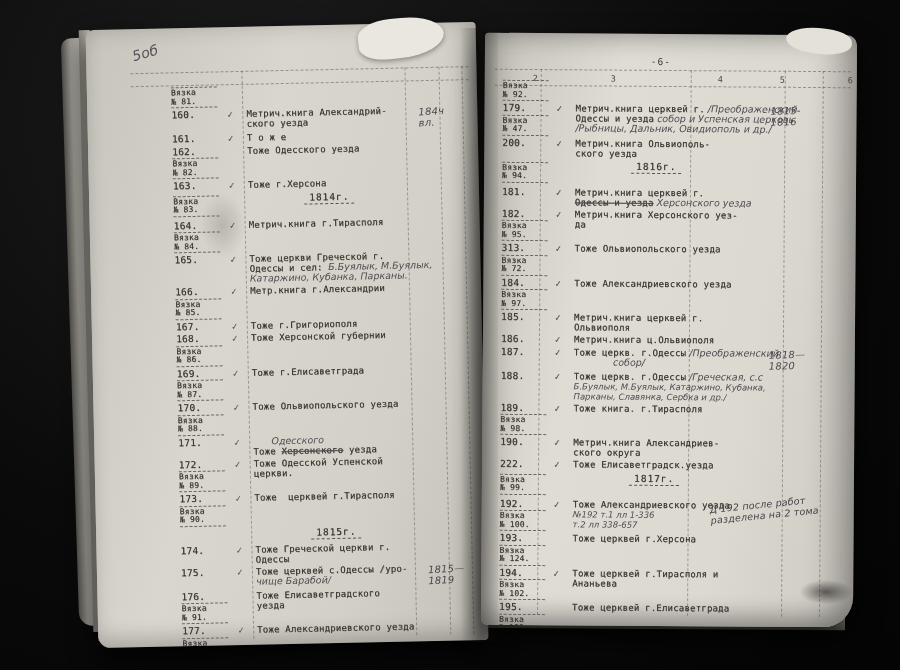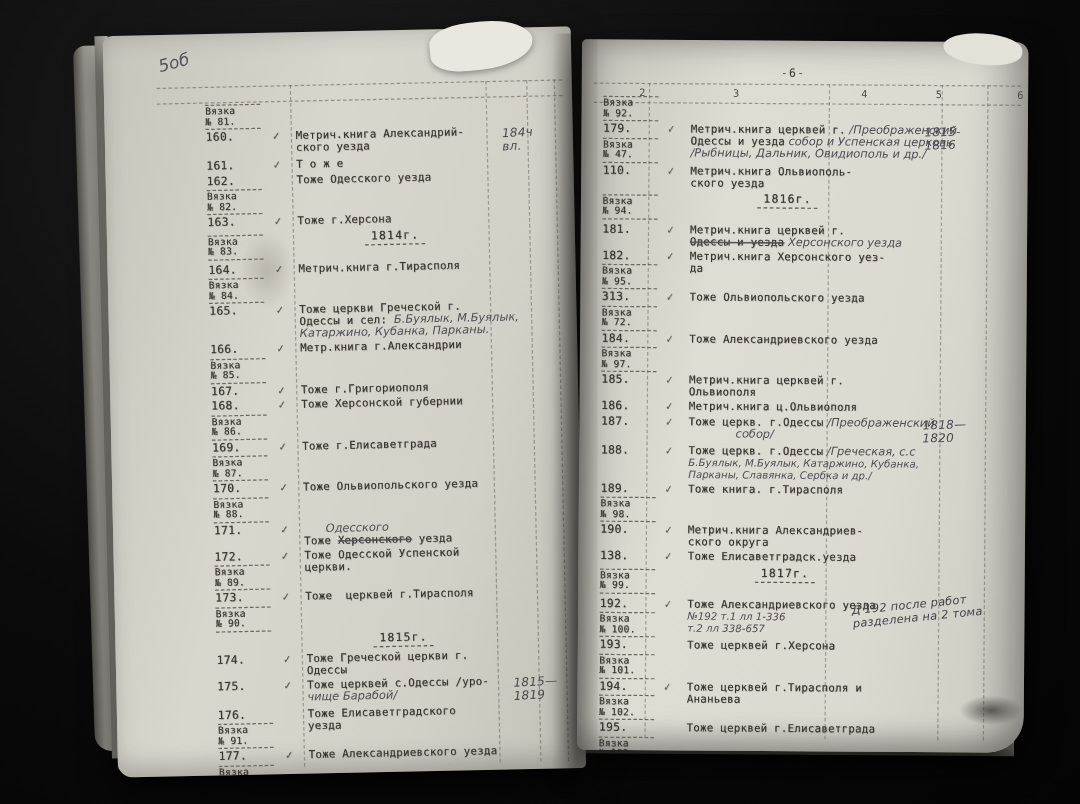"110." div.num { text: 110 -> 200 }
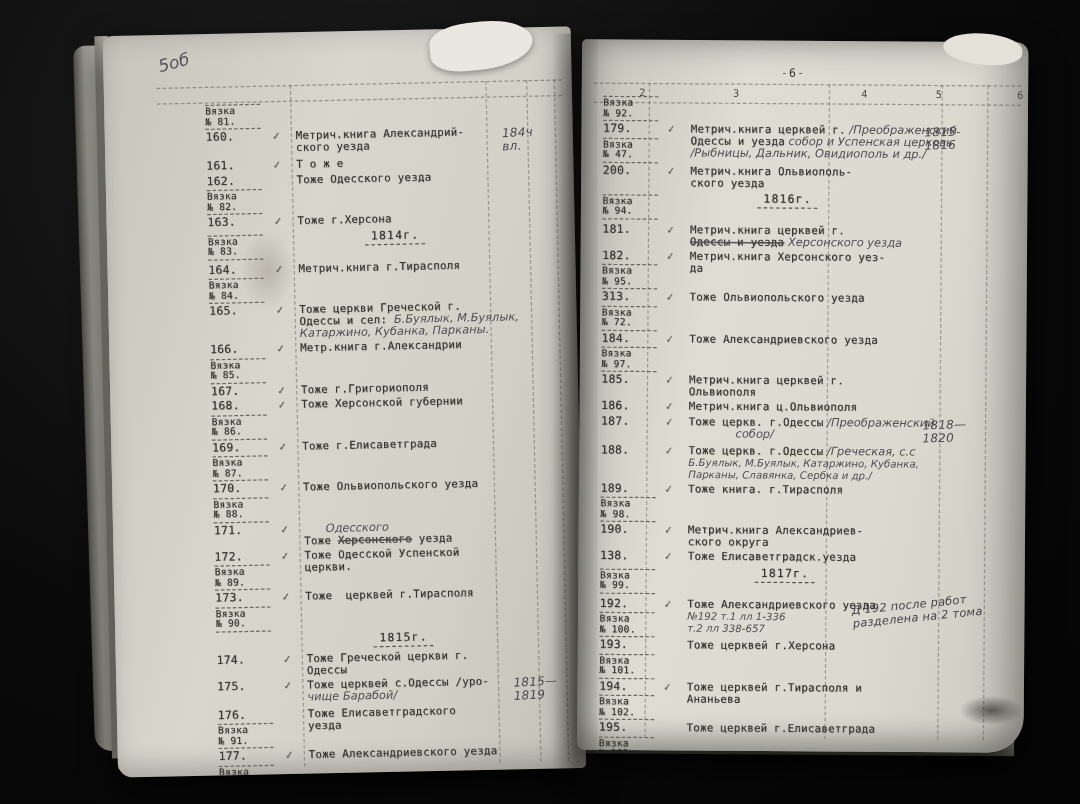"138." div.num { text: 138 -> 222 }
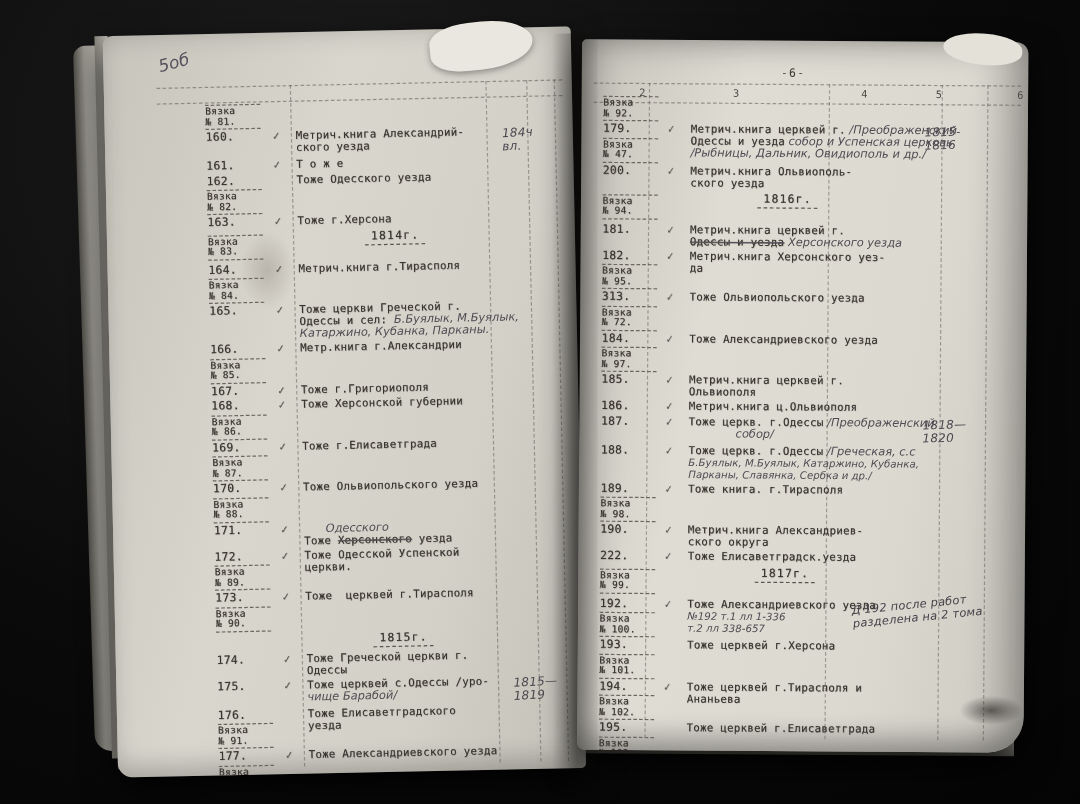"№ 101." div.vyz-no { text: 101 -> 124 }
